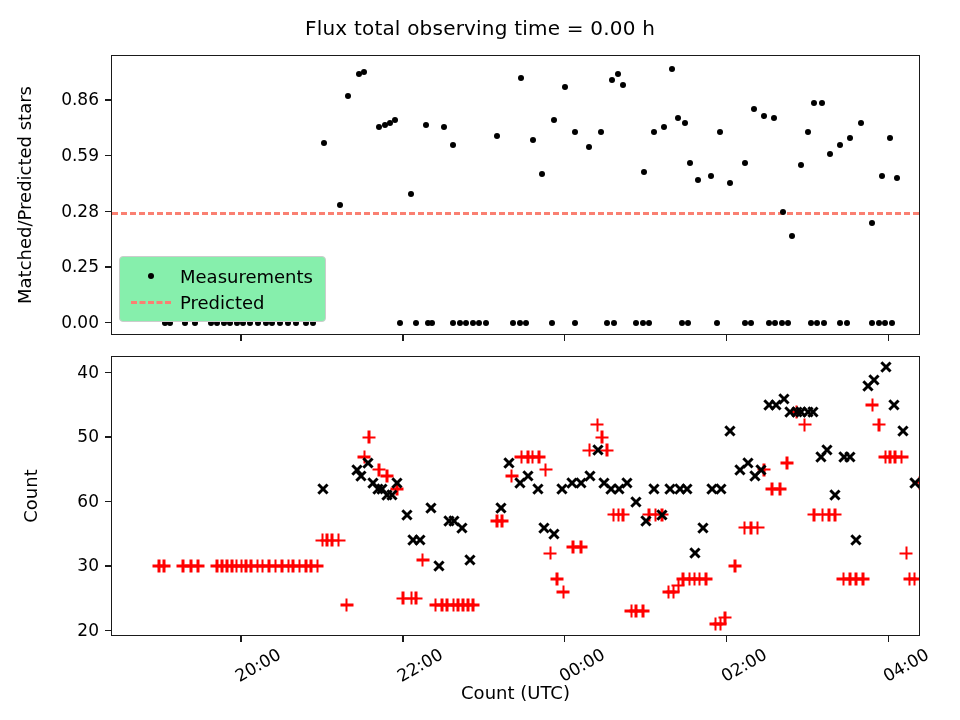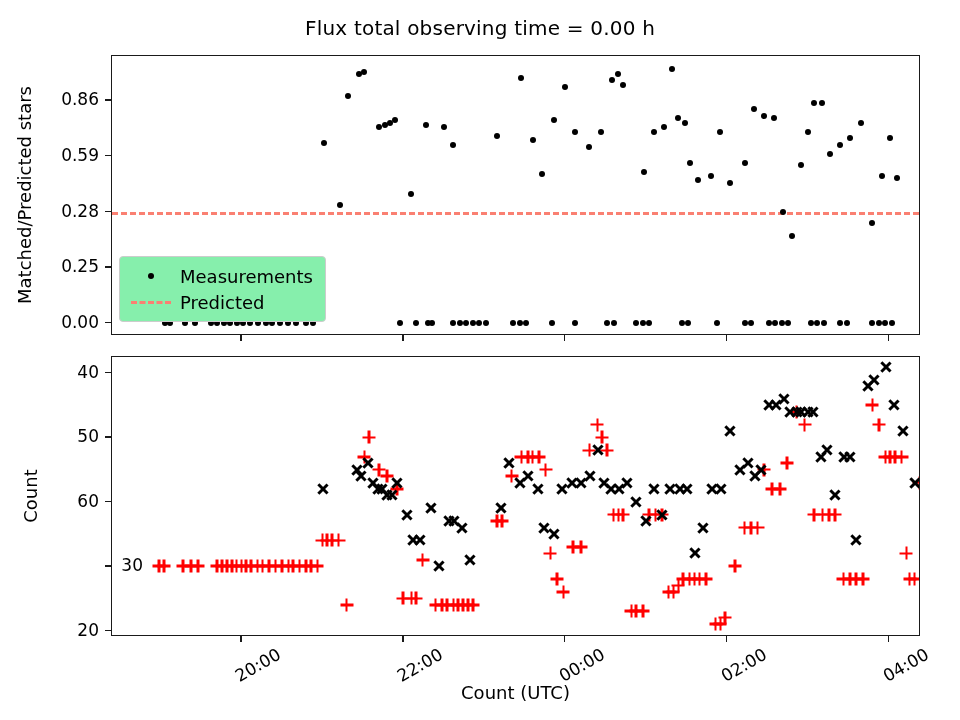"30" div.ticklabel-y { margin-left: 44px -> none }
